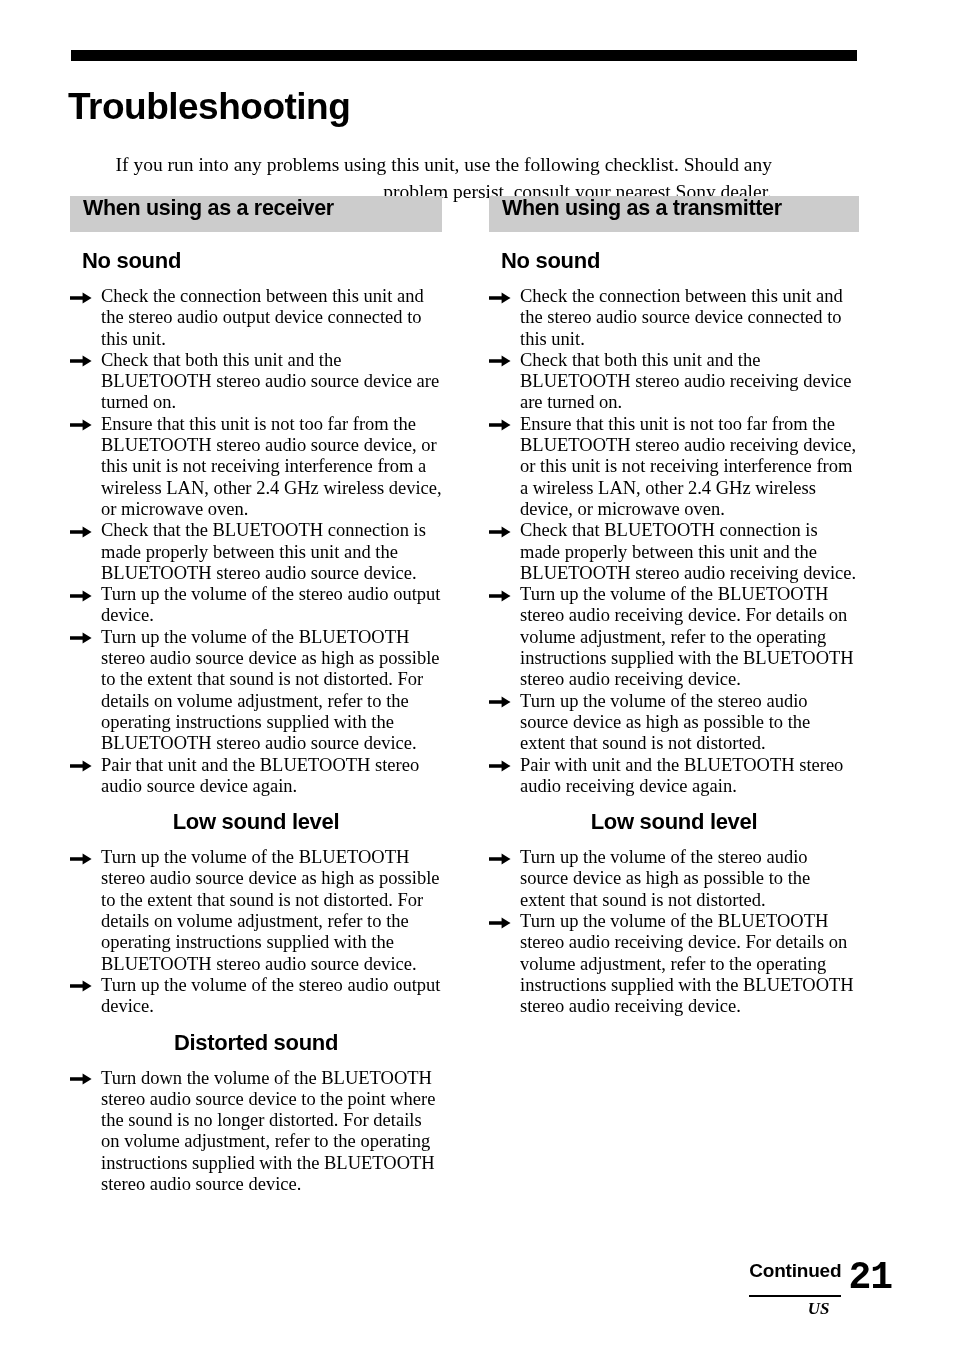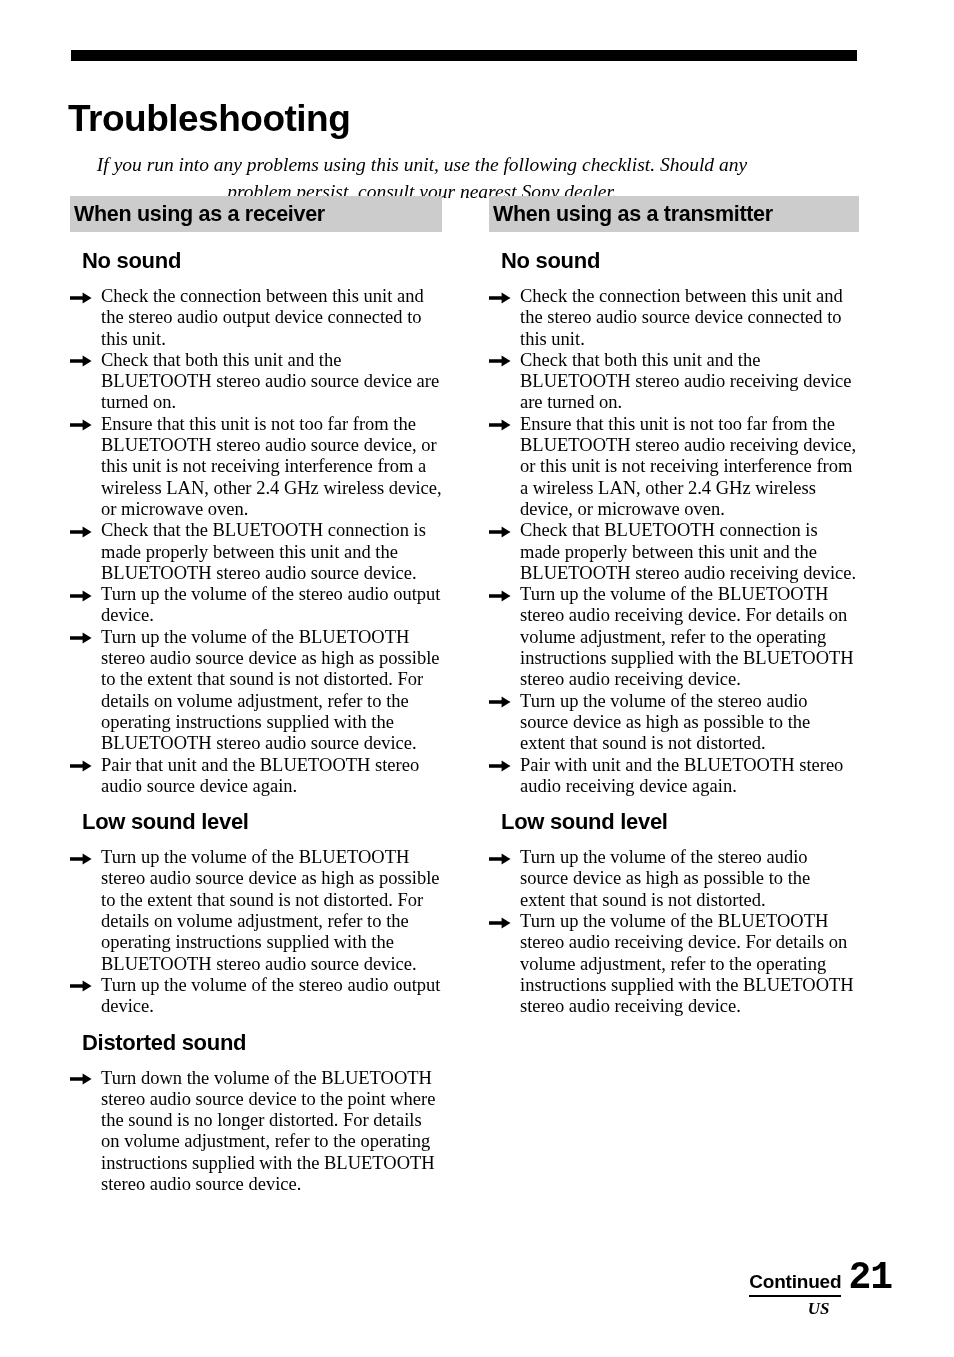"Troubleshooting" .chapter-title { top: 72px -> 60px }
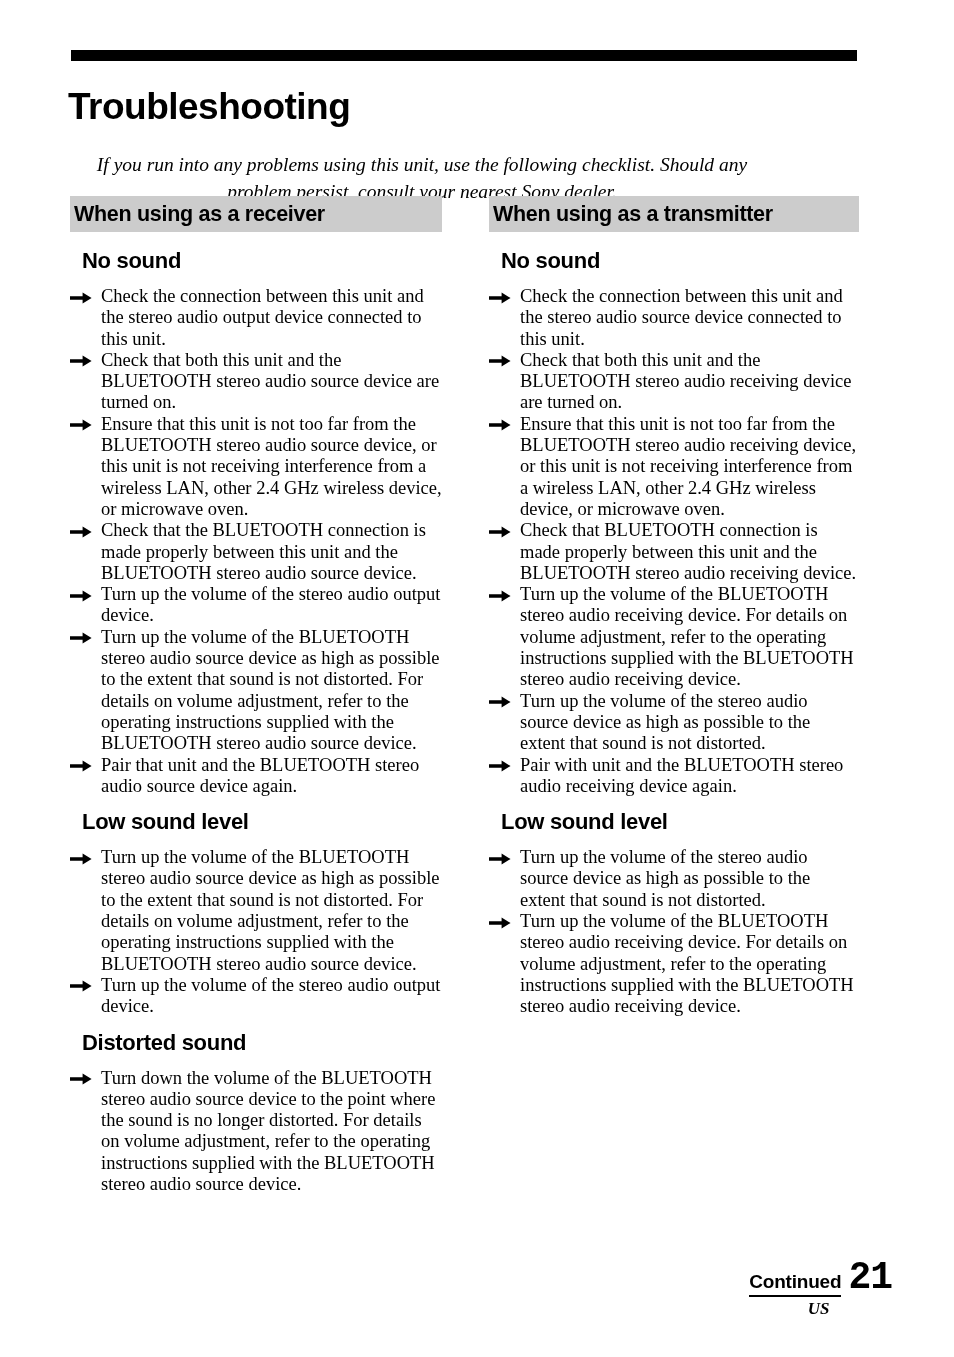"If you run into any" .intro { font-style: italic -> none; text-align: center -> right }
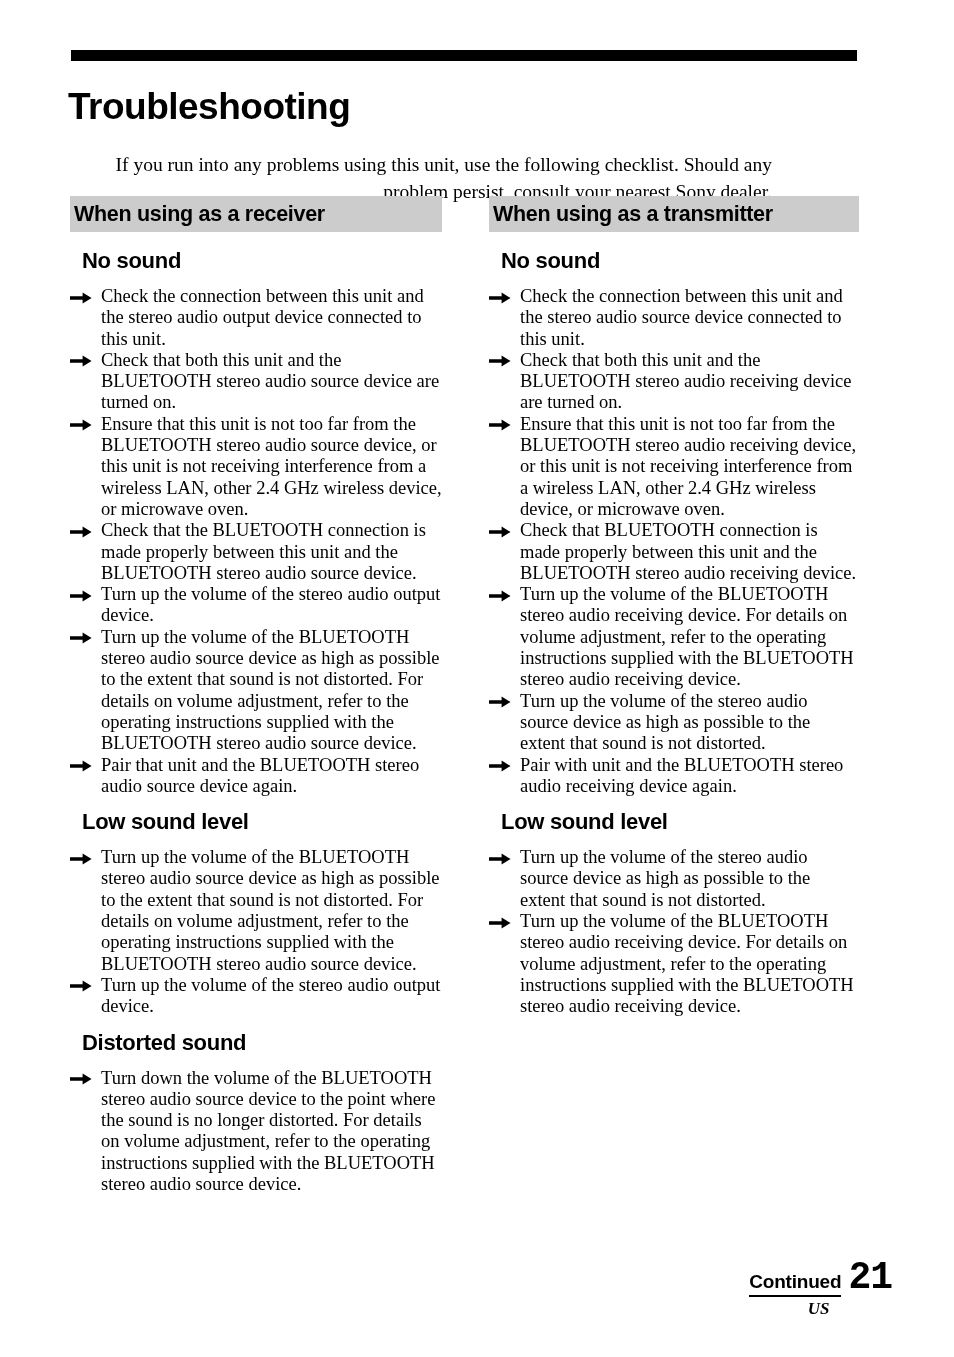"When using as a receiver" .banner { align-items: center -> none; padding-left: 4px -> 13px }
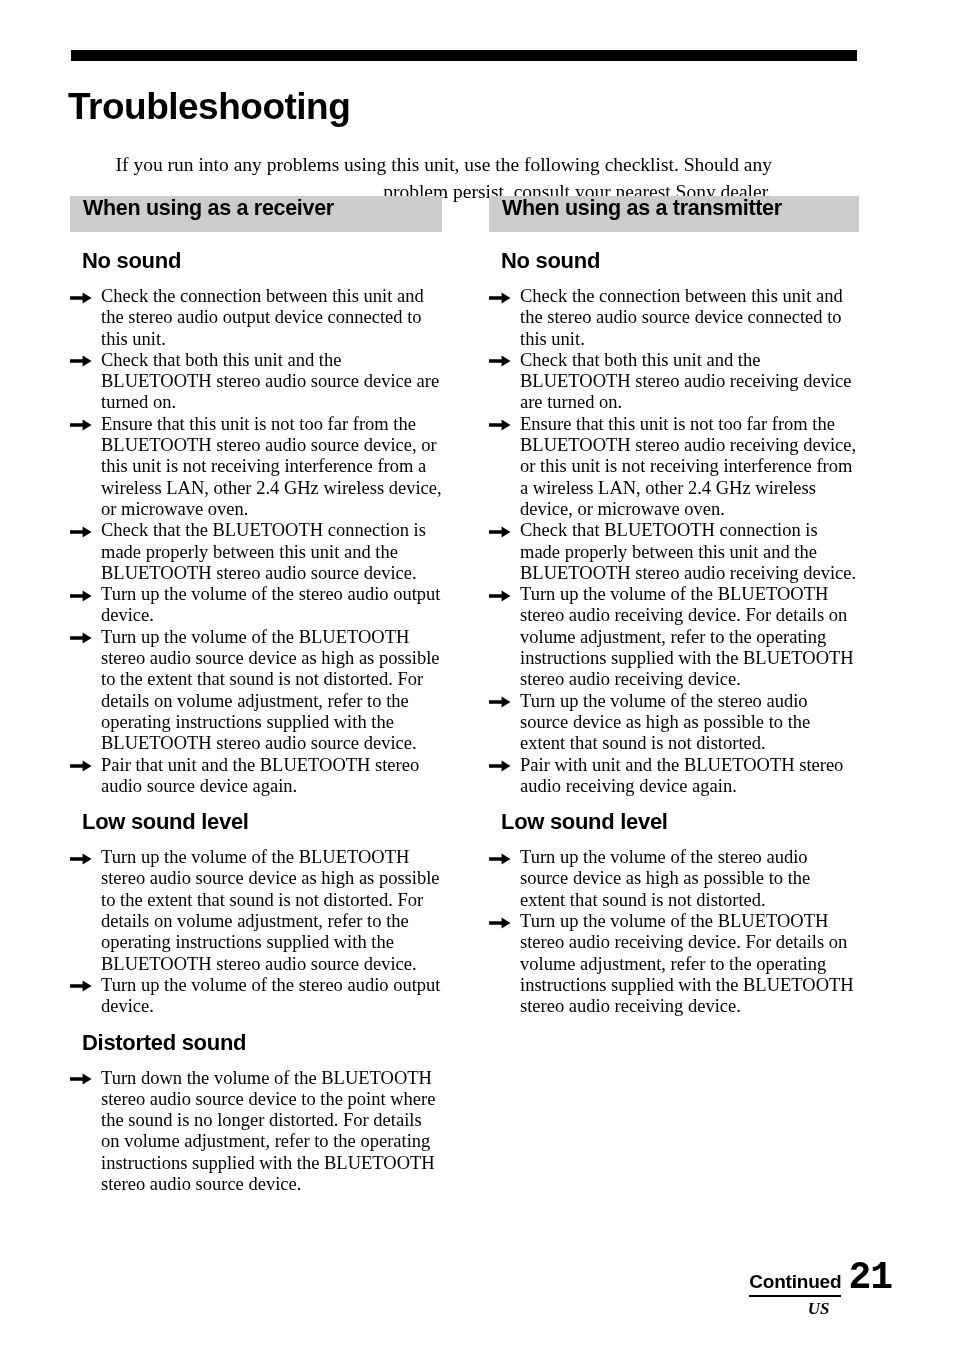"Low sound level" .subhead.later { text-align: none -> center }
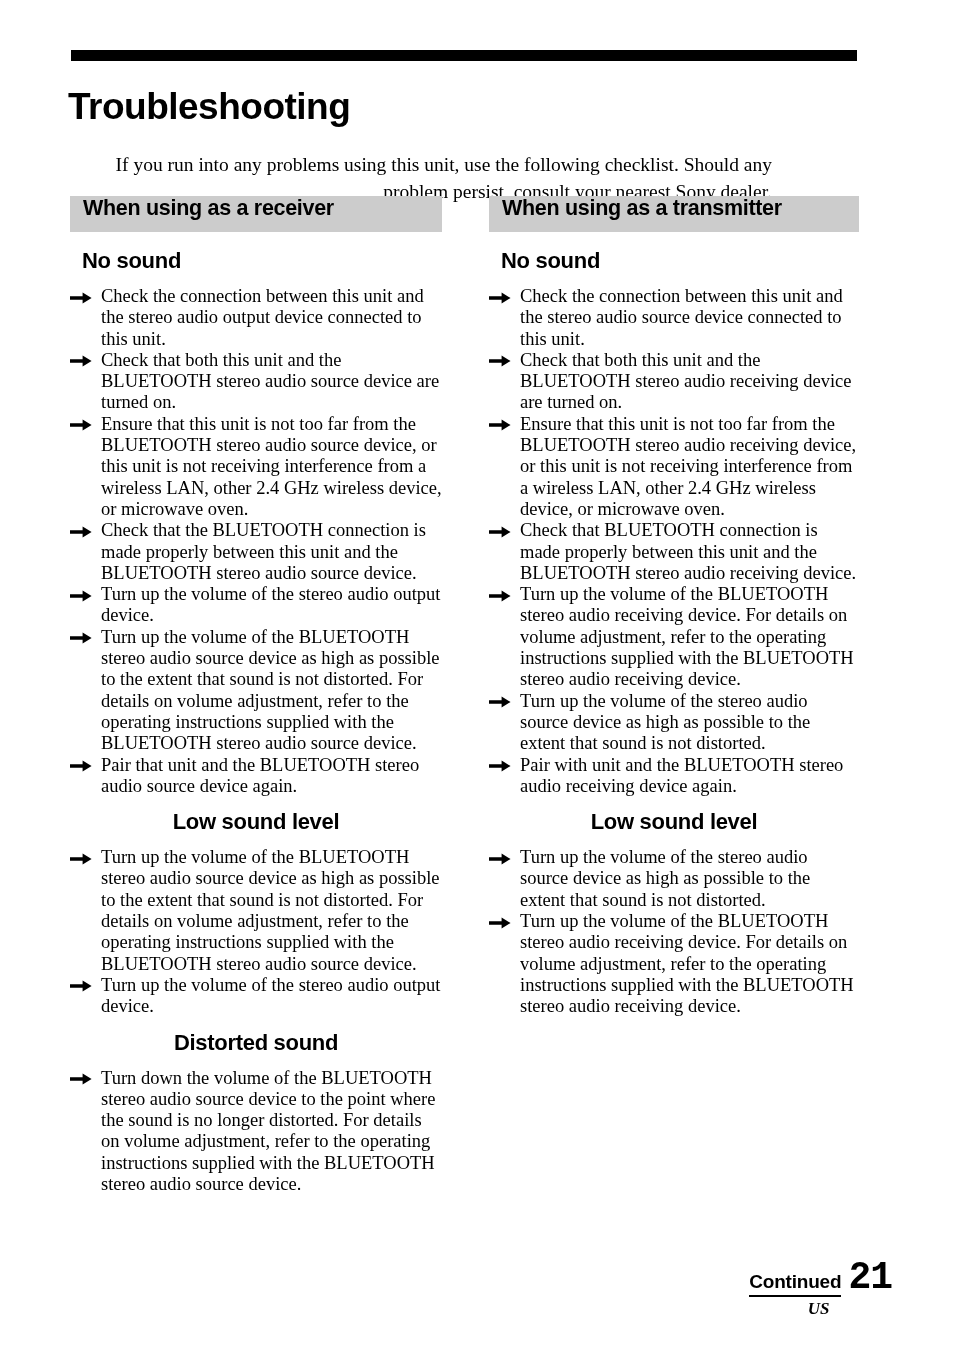"Continued" .continued { padding-bottom: 2px -> 13px }
